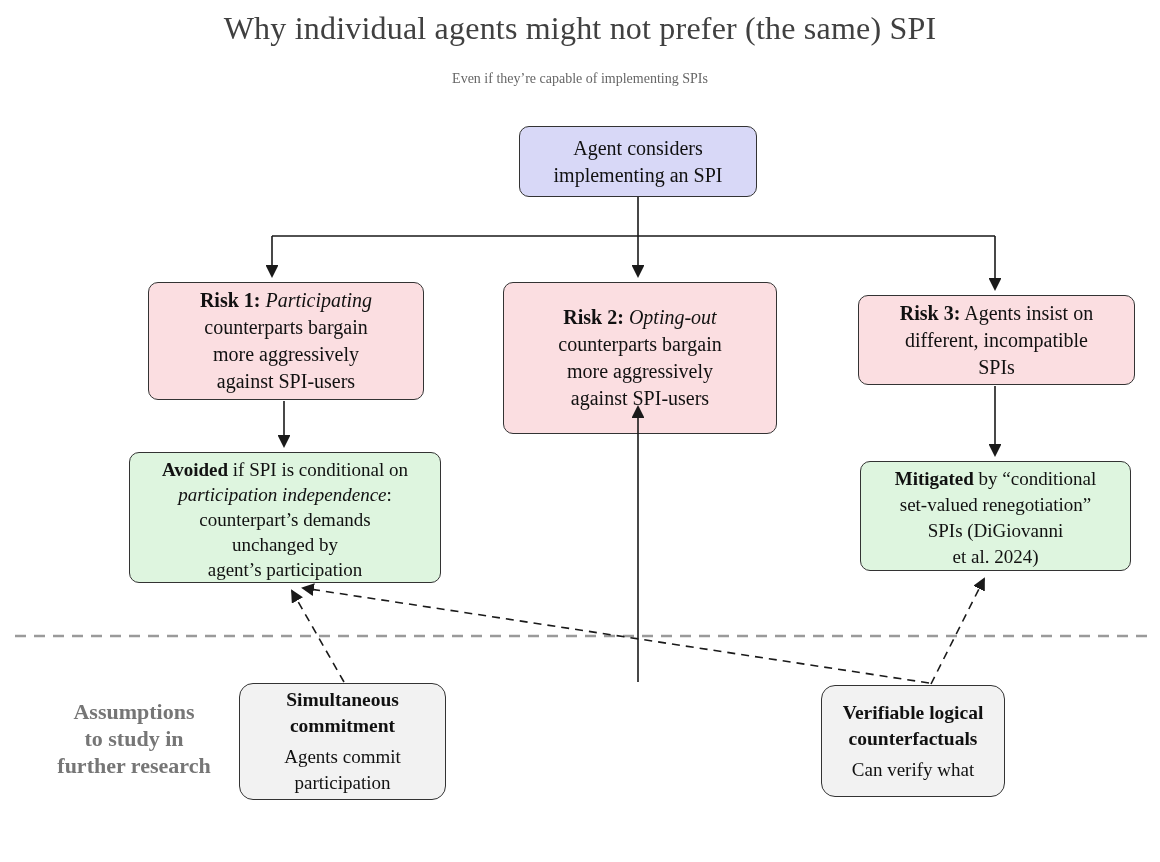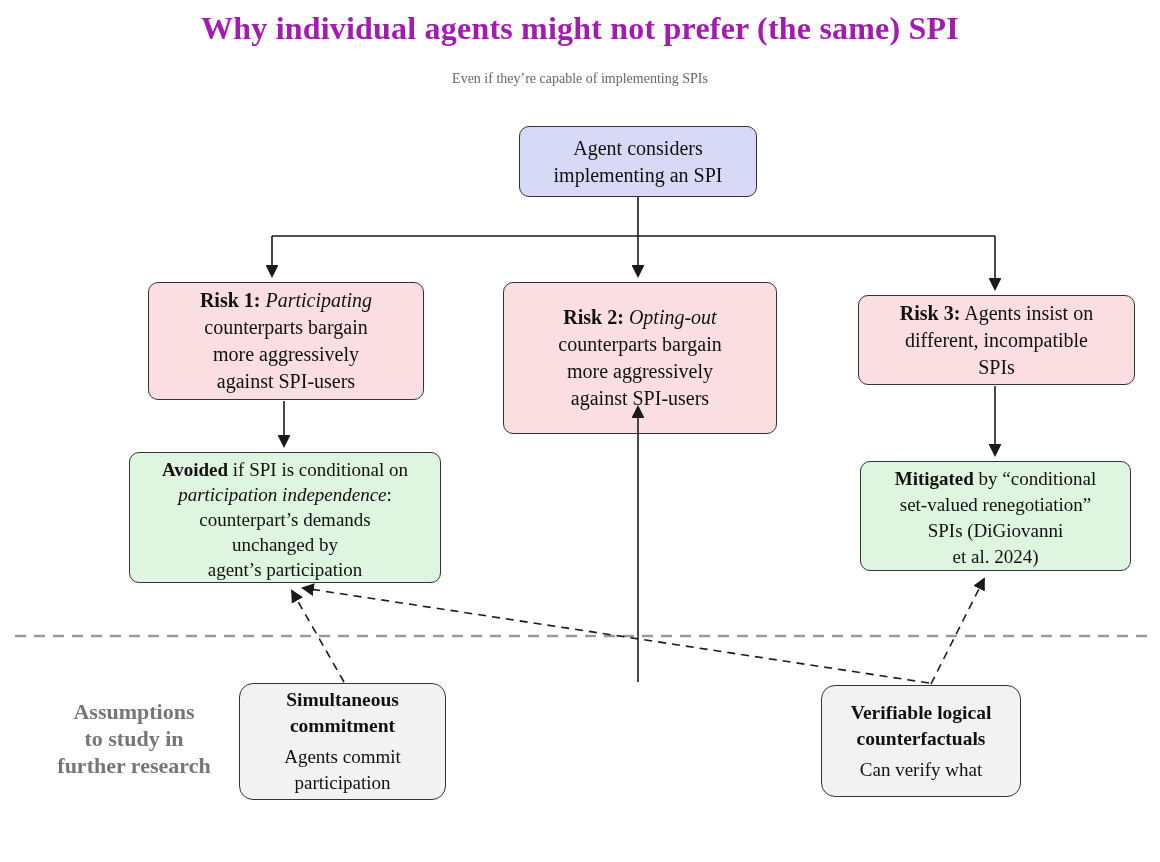"Why individual agents might not" .title { color: #a21caf -> #404040; font-weight: bold -> normal }
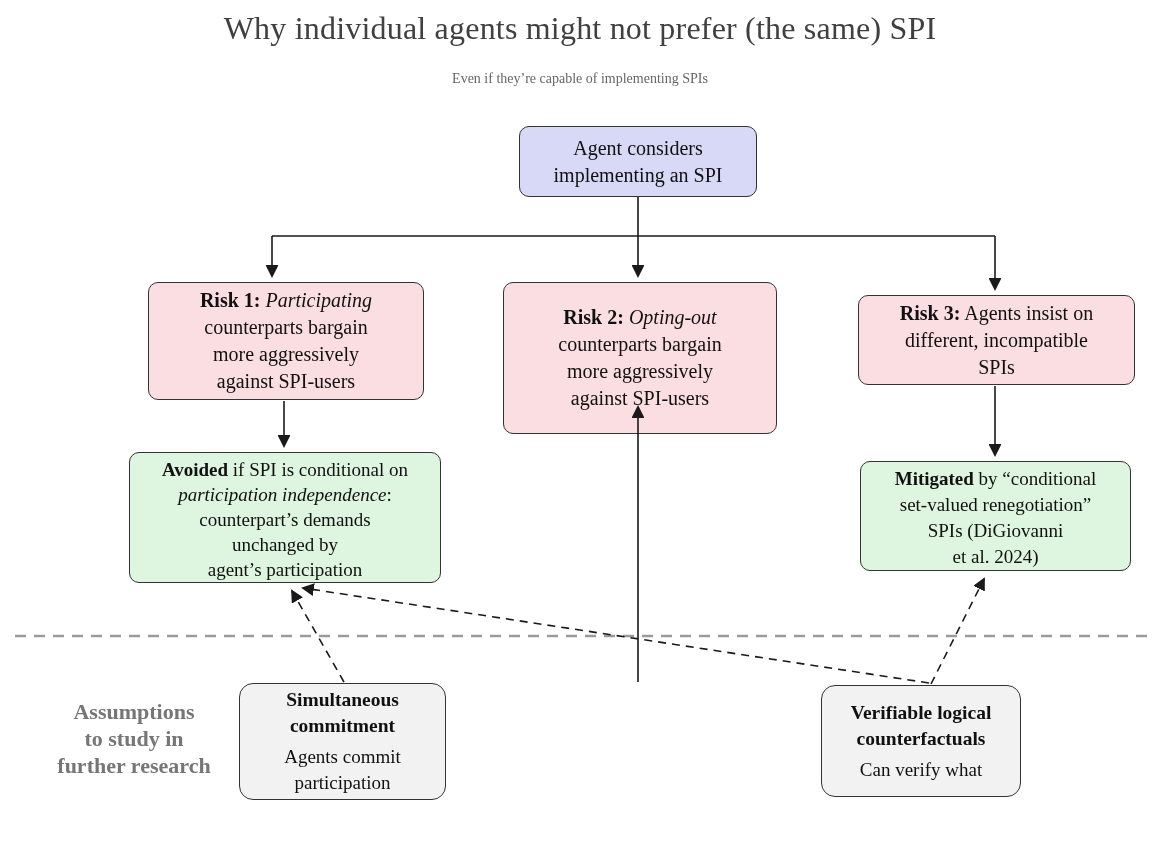"Verifiable logical" .verif { width: 200px -> 184px }
